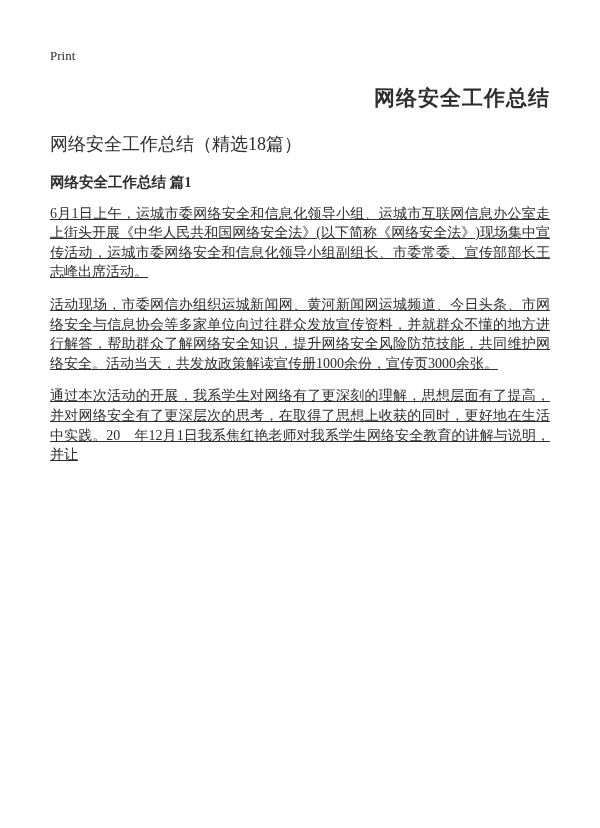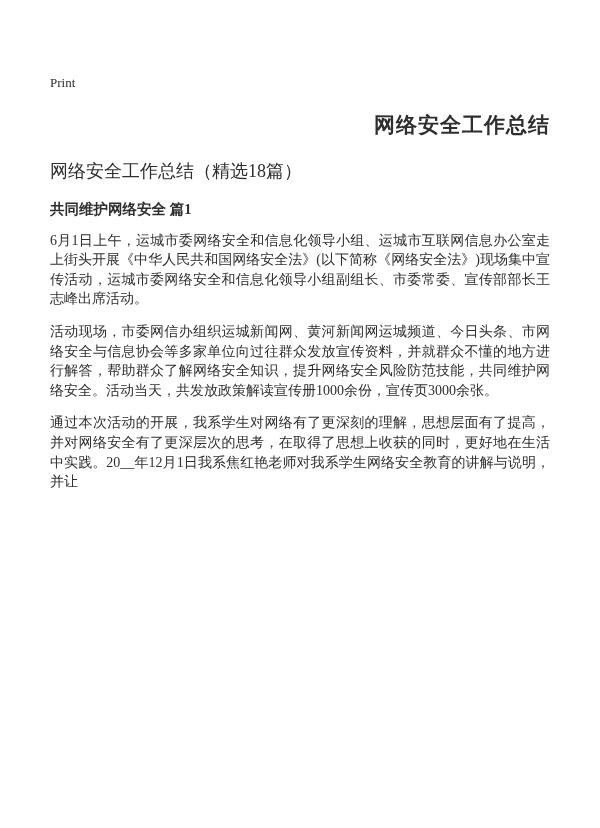"Print" .page { padding: 73px 50px 0 50px -> 46px 50px 0 50px }
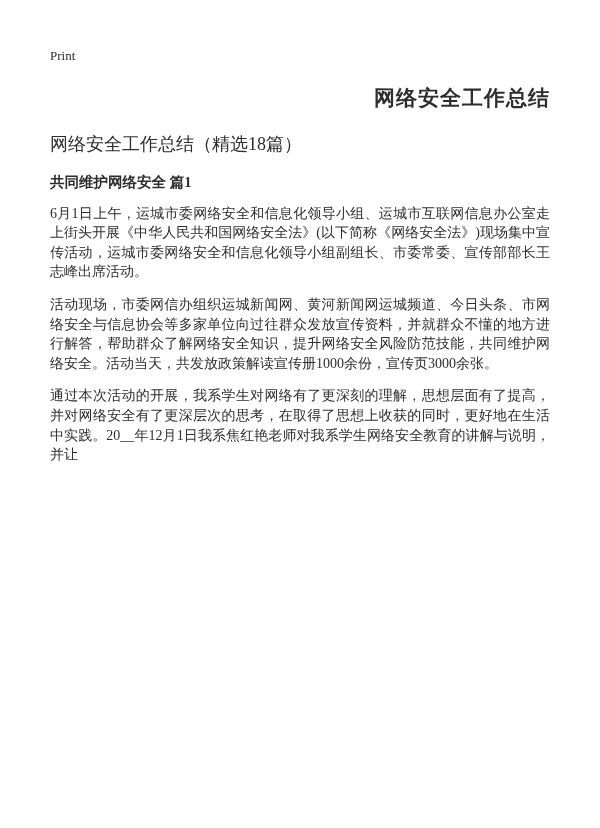"共同维护网络安全 篇1" h2.section-heading { text: 共同维护网络安全 -> 网络安全工作总结 }
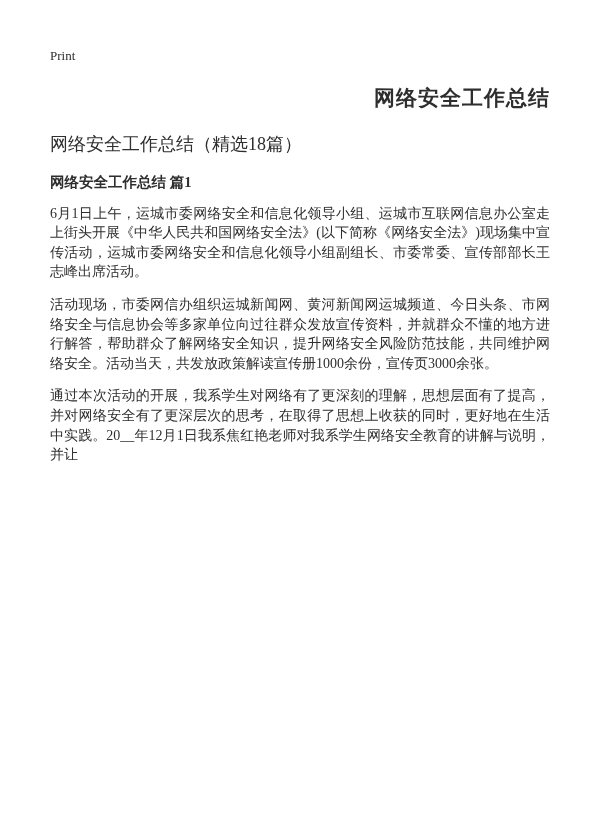"6月1日上午，运城市委网络安全和信息化领导小组、运城市互联网信息办公室走上街头开" .para { text-decoration: none -> underline }
